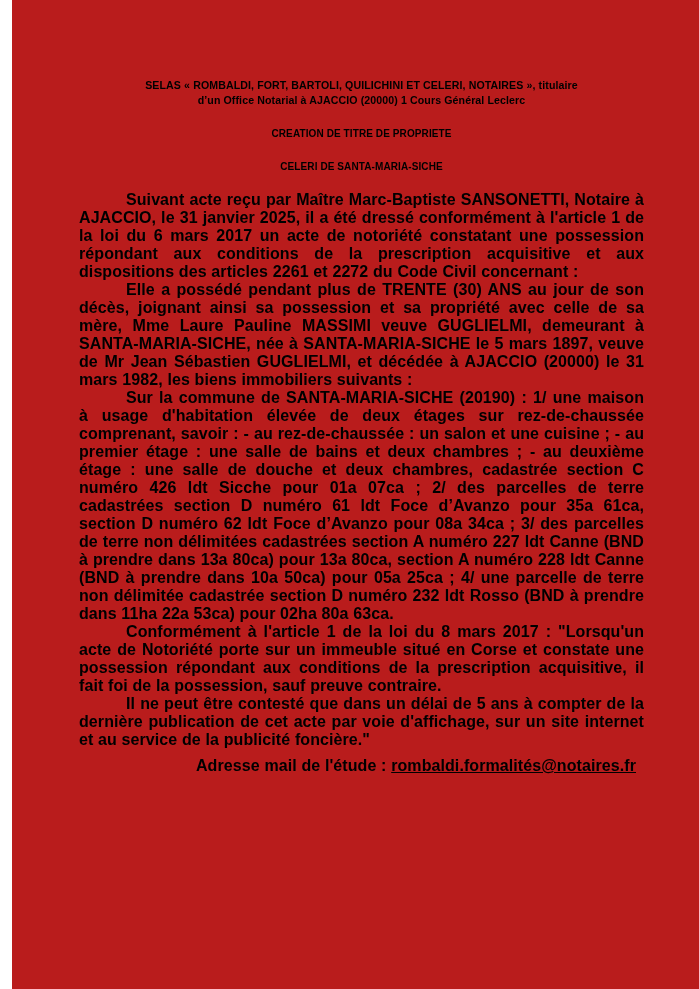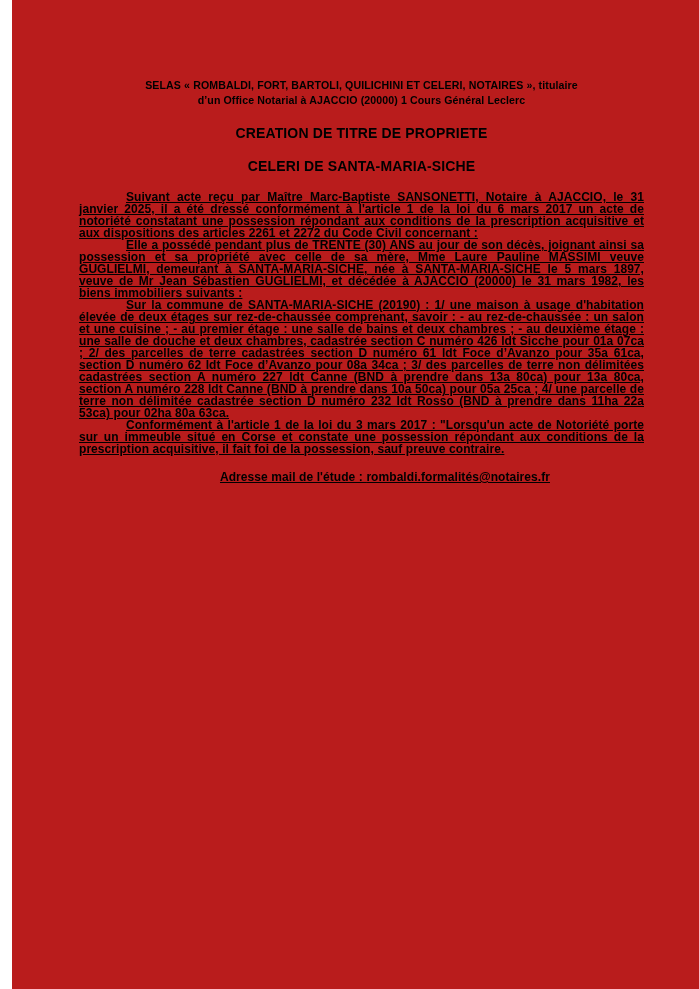"CREATION DE TITRE DE PROPRIETE" .subheading { font-size: 14px -> 10px }
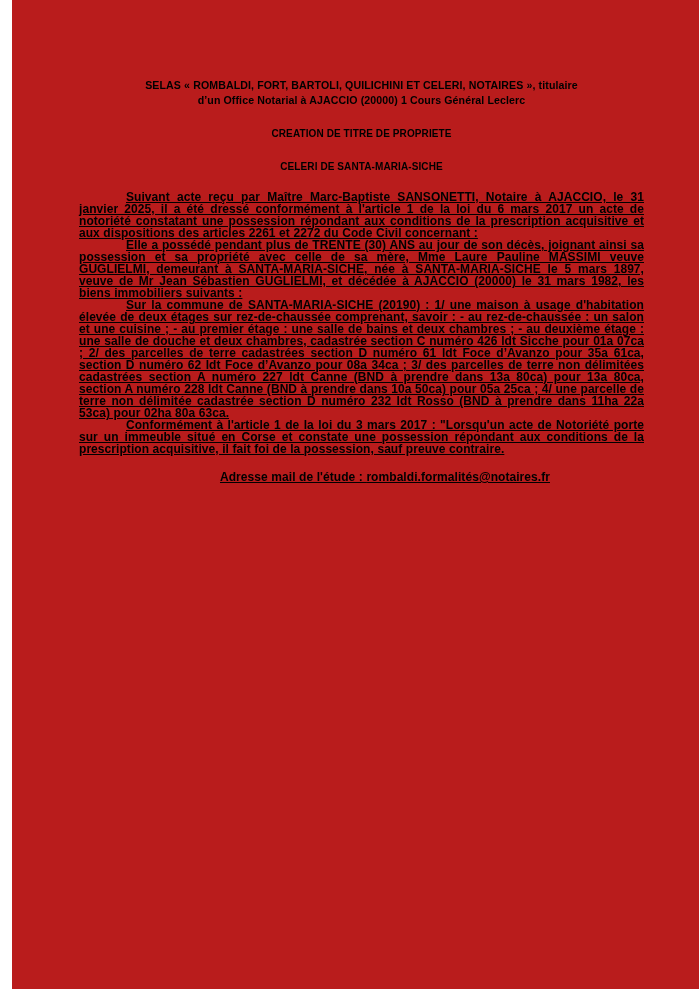"Suivant acte reçu par Maître" .body-block { font-size: 12px -> 16px; line-height: 12px -> 18px; text-decoration: underline -> none }
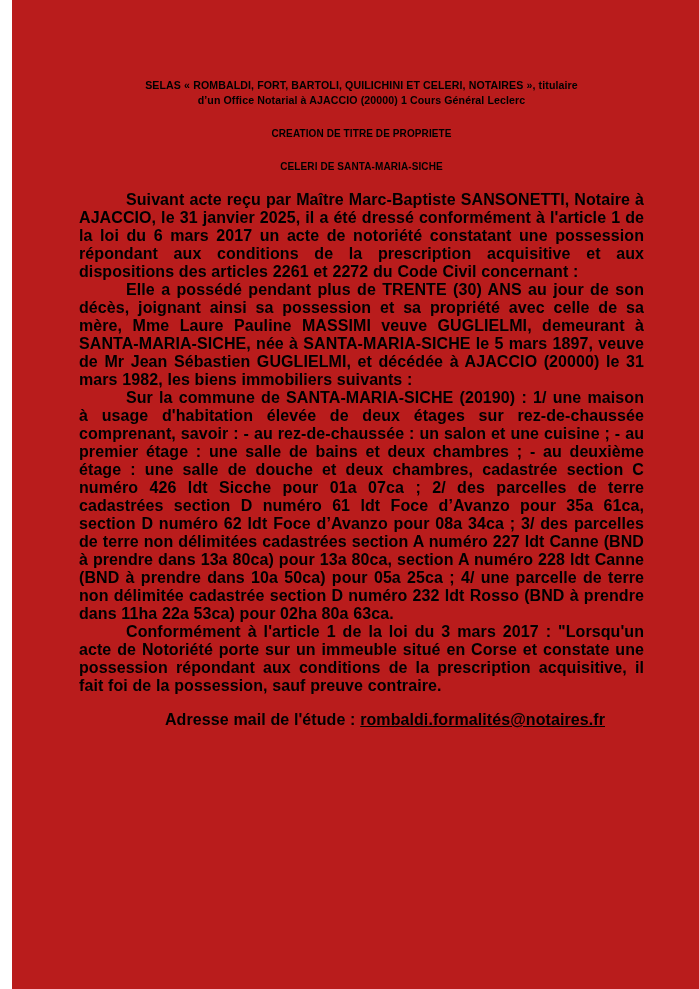"Conformément à l'article 1 de" p.para { text: 3 -> 8 }
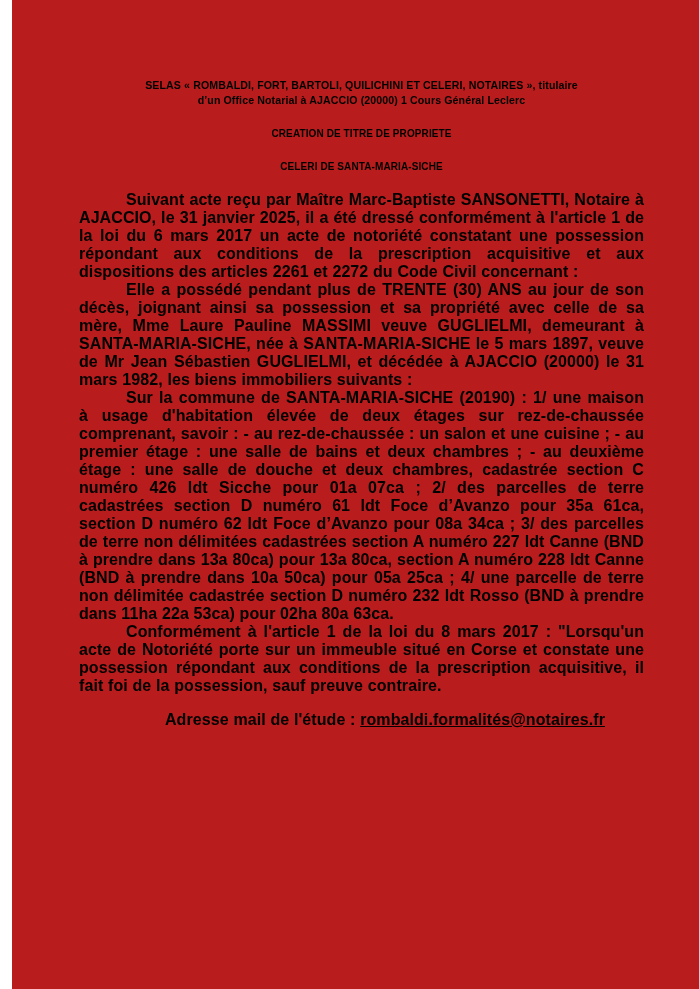"Il ne peut être contesté" p.para { html: none -> <p>Il ne peut être contesté que dans un délai de 5 ans à compter de la dernière publication de cet acte par voie d'affichage, sur un site internet et au service de la publicité foncière."</p> }
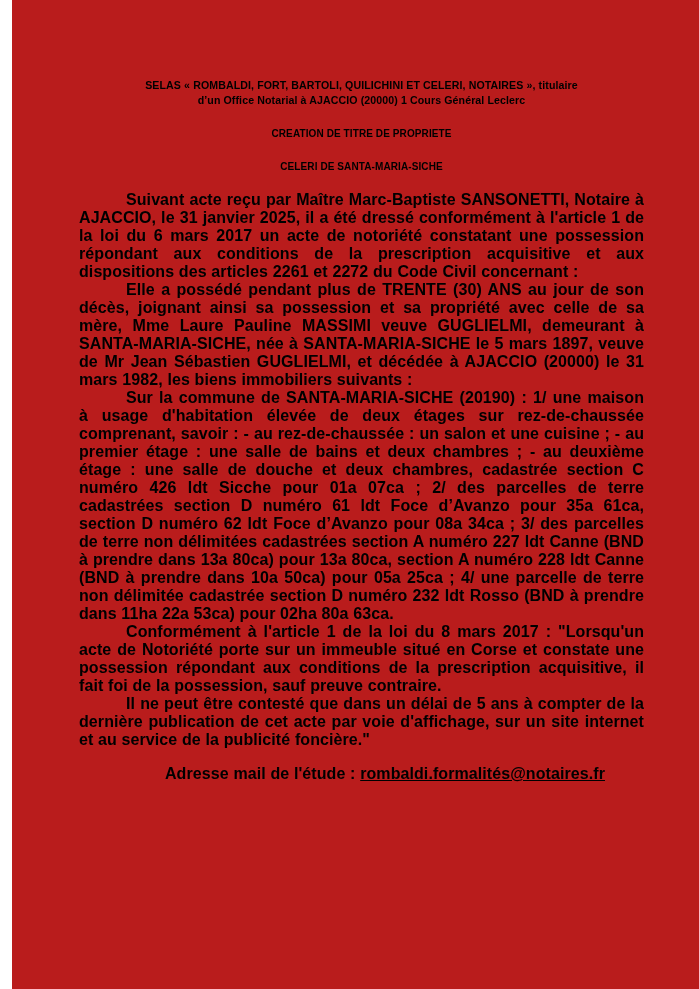"Adresse mail de l'étude :" .mail-line { margin: 16px -> 8px; text-align: center -> right }
